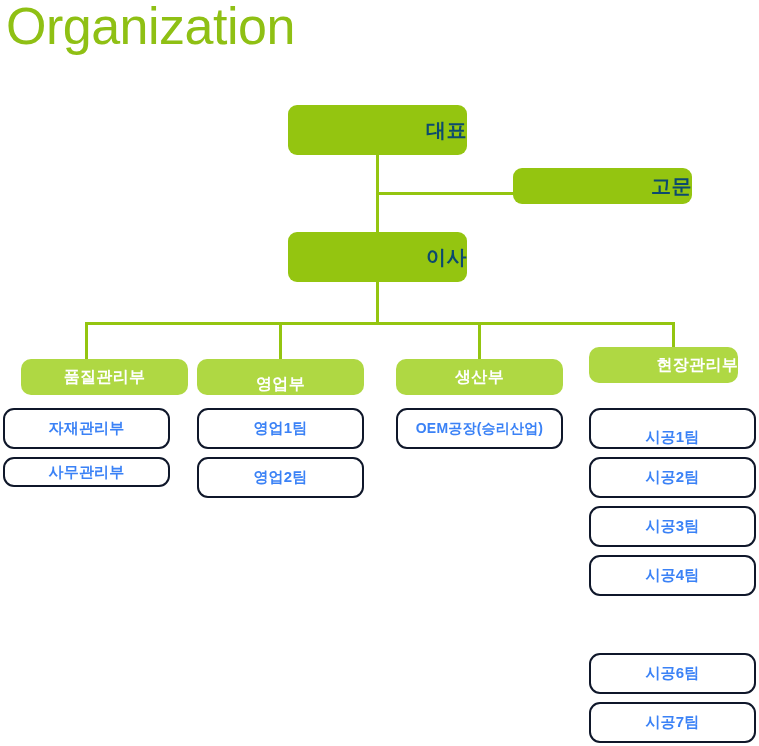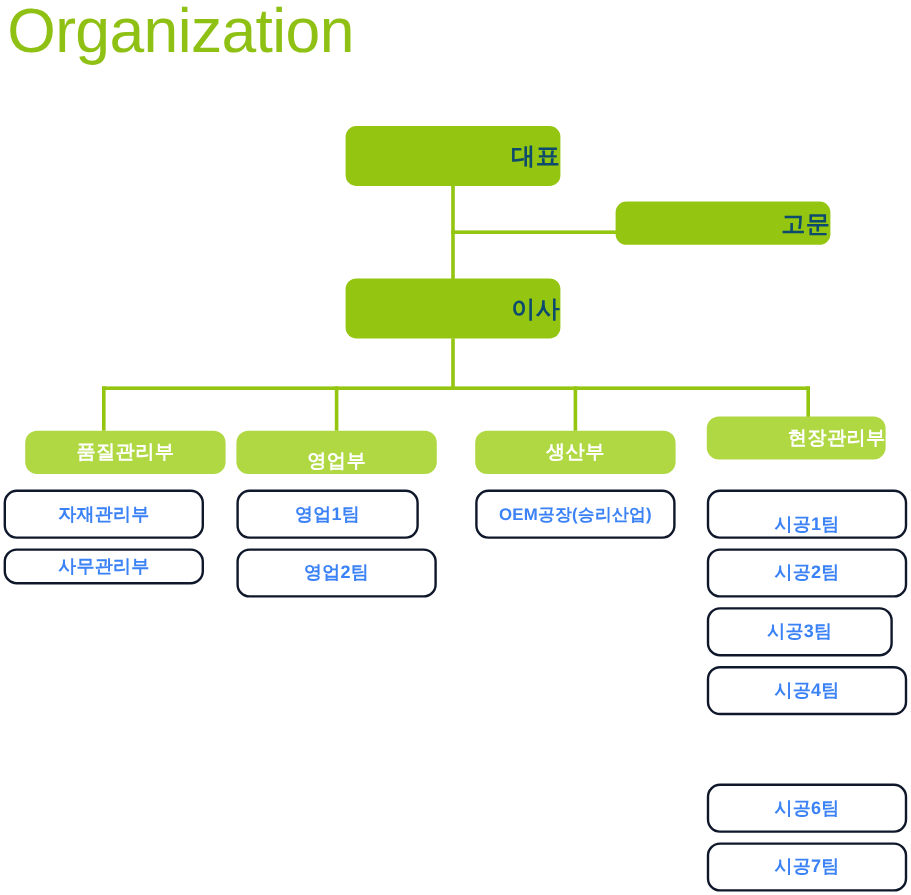"영업1팀" div.node { width: 152px -> 167px }
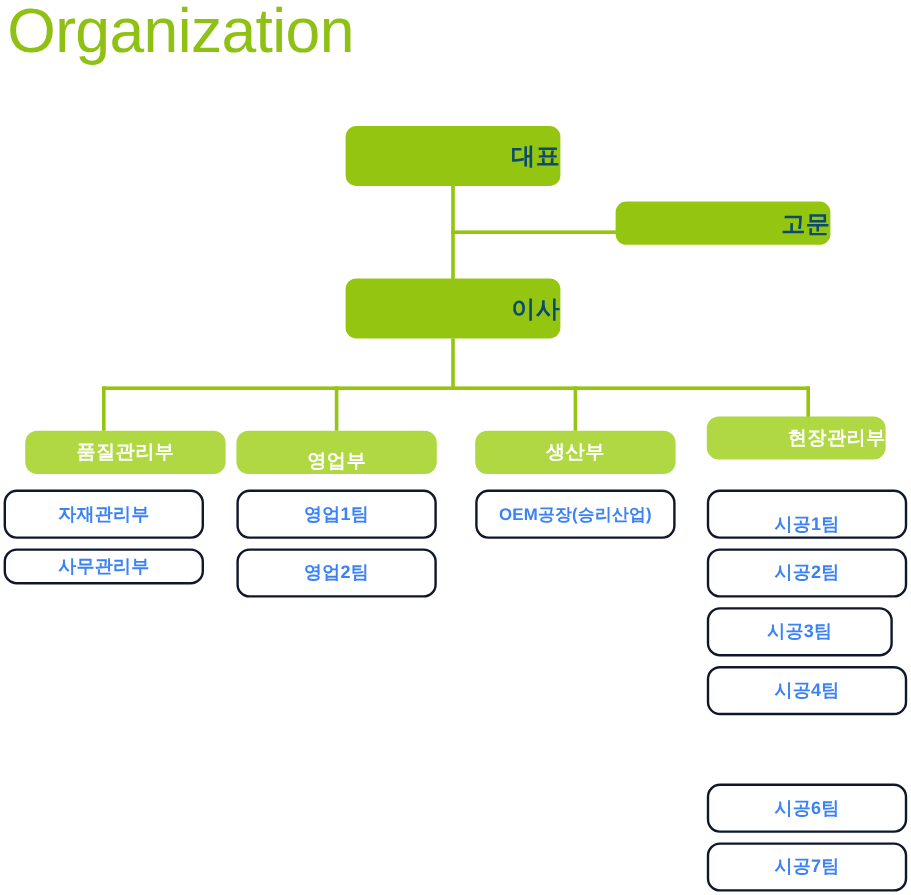"시공3팀" div.node { width: 155px -> 167px }
